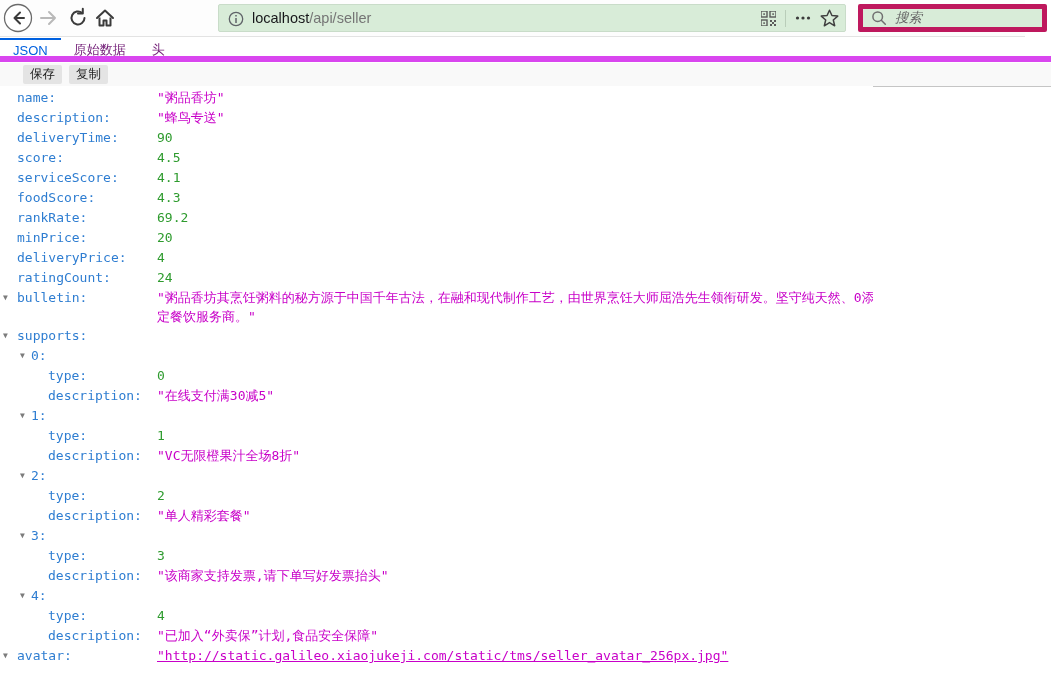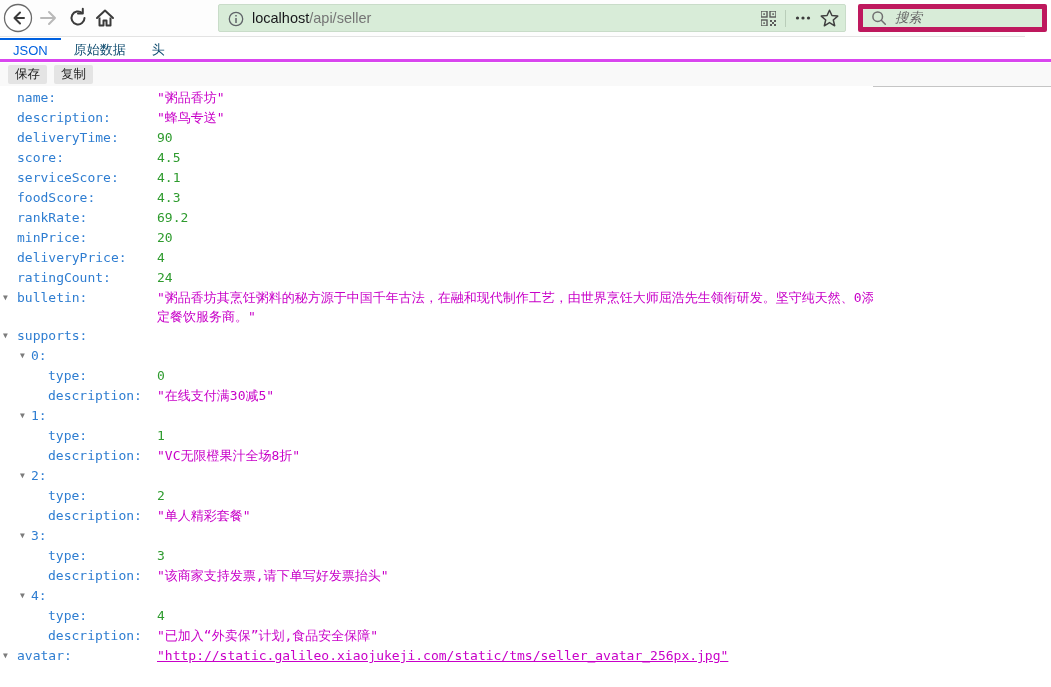"JSON" .viewtabs { border-bottom: 3px solid #d946ef -> 6px solid #d946ef }
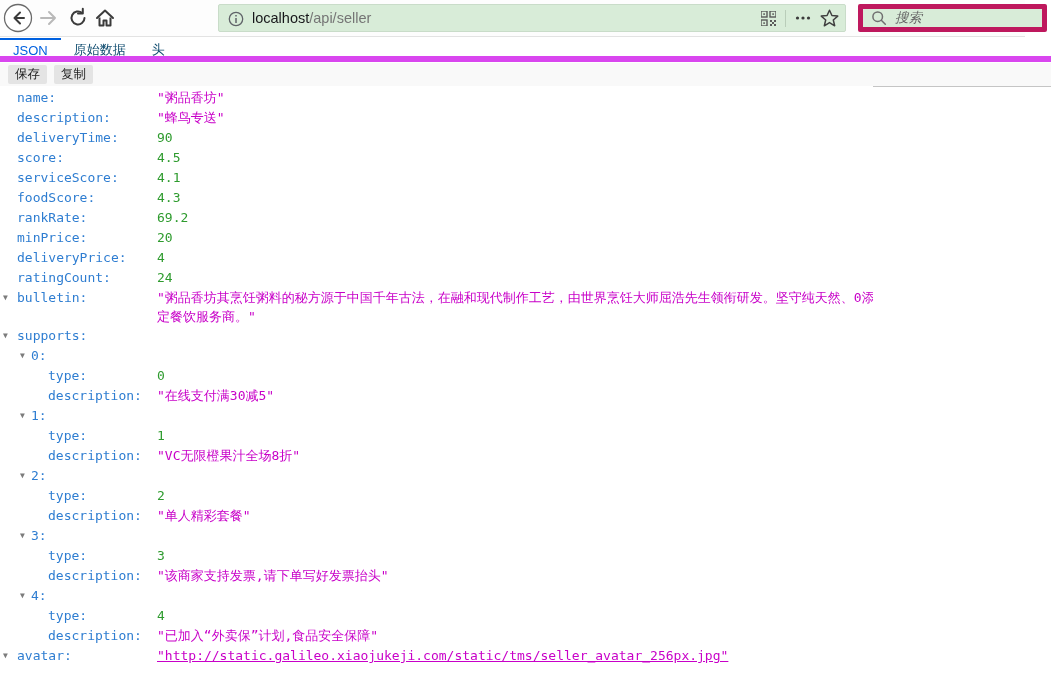"原始数据" .vtab { color: #0c4a6e -> #701a75 }
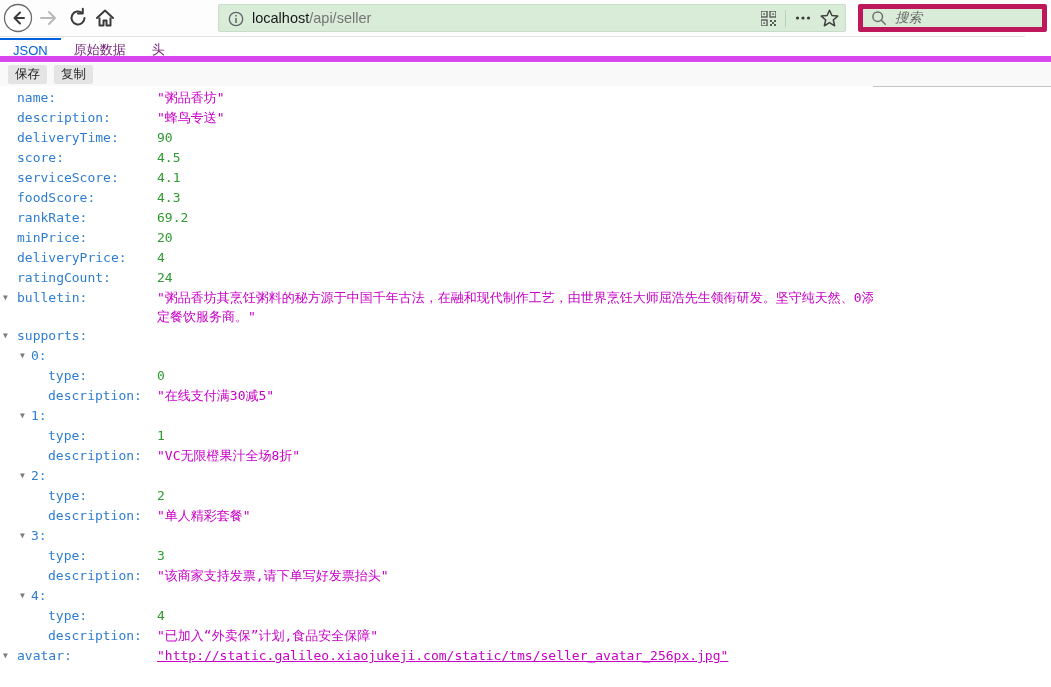"保存" .actionbar { padding-left: 8px -> 23px }
